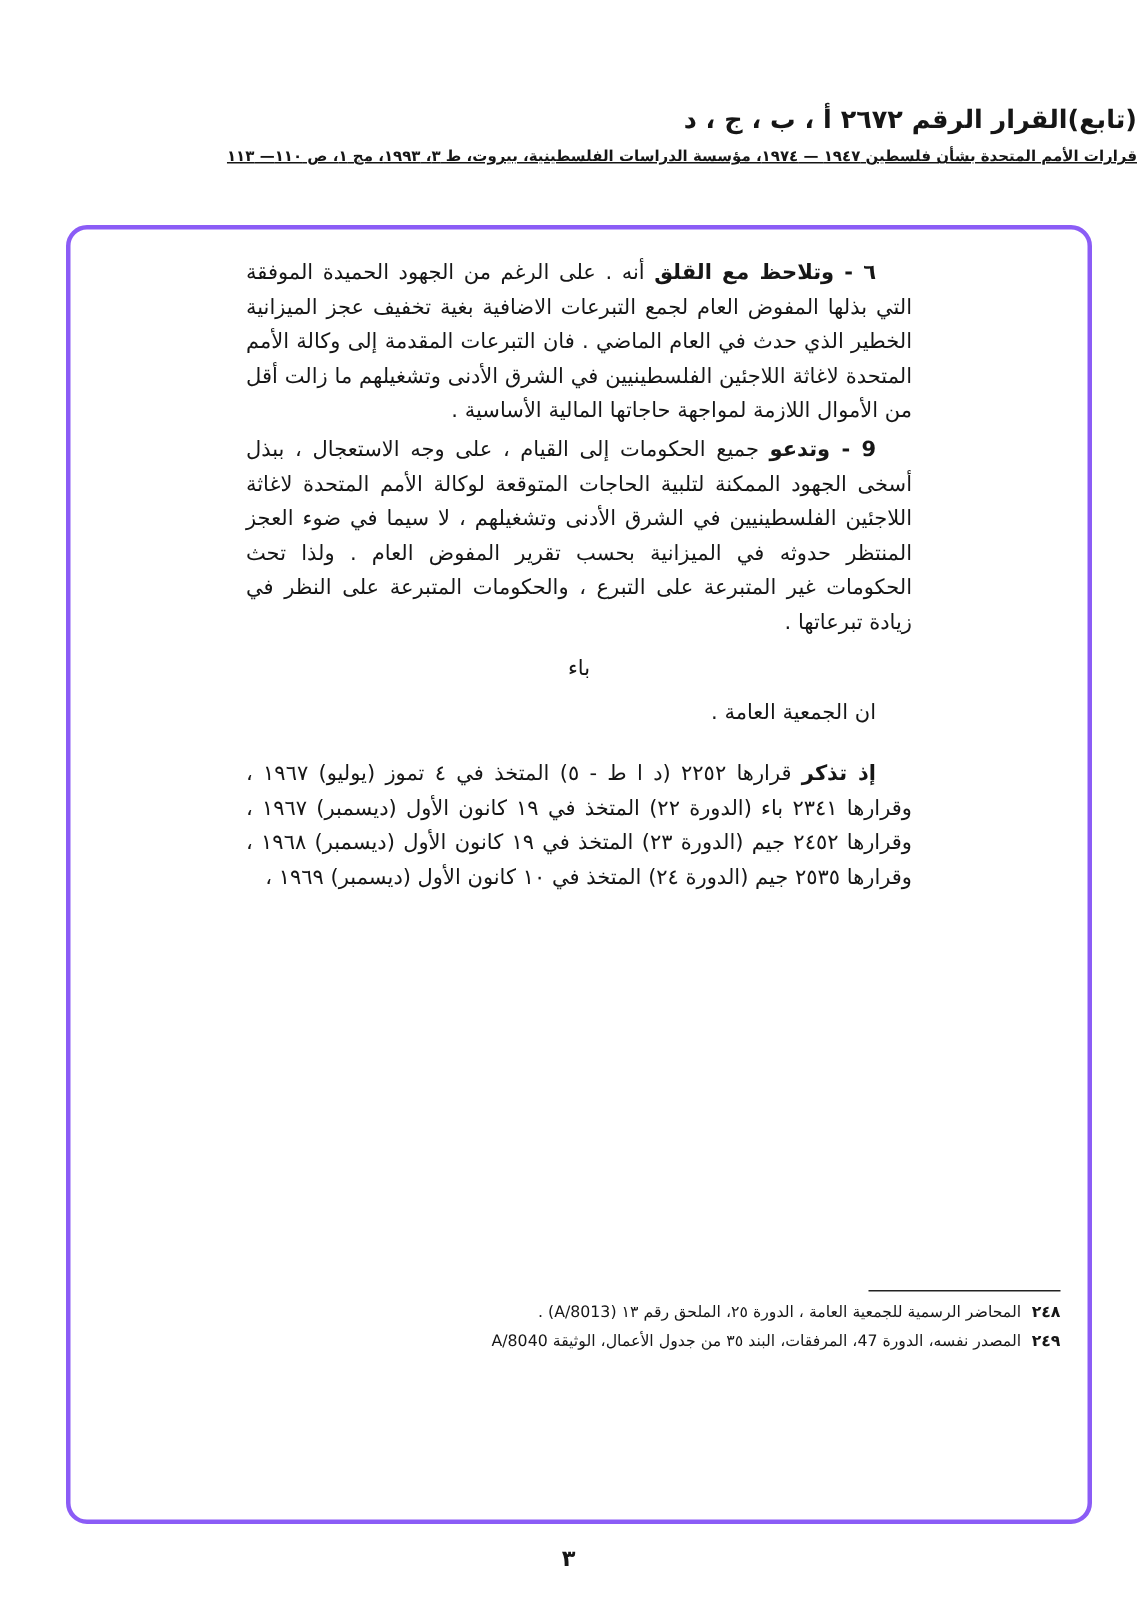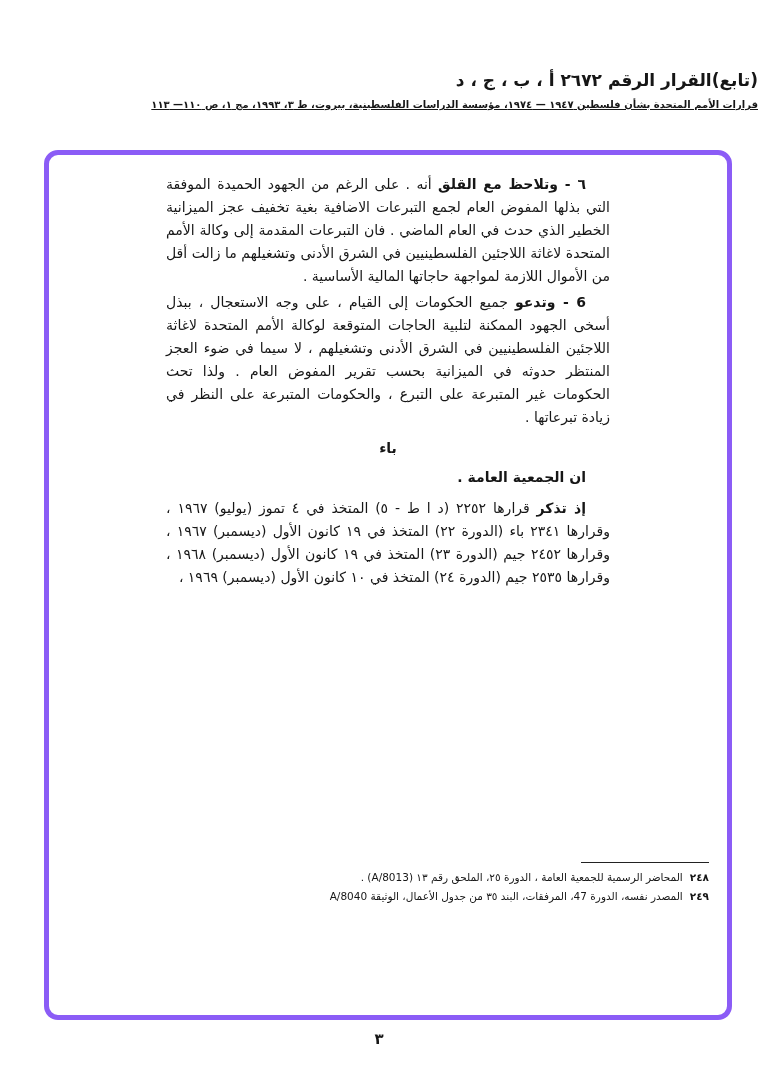"٦ - وتلاحظ مع القلق" .green-box { border: 5px solid #8b5cf6 -> 3px solid #8b5cf6 }
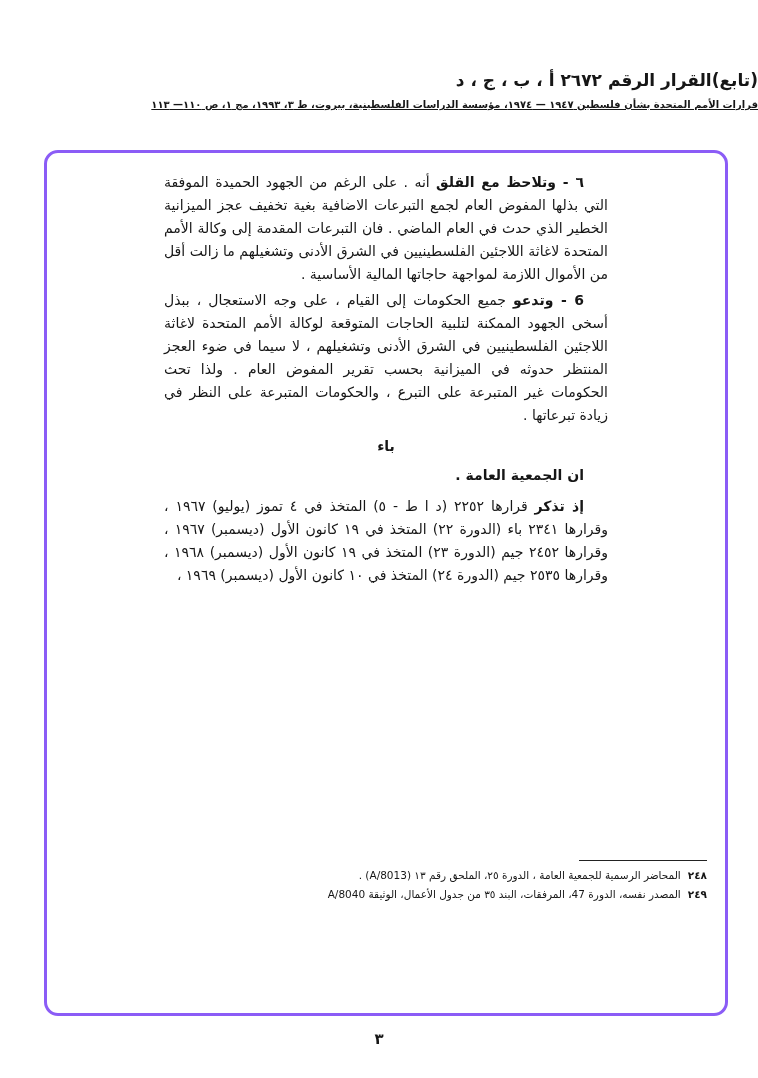"6 - وتدعو" strong { text: 6 -> 9 }
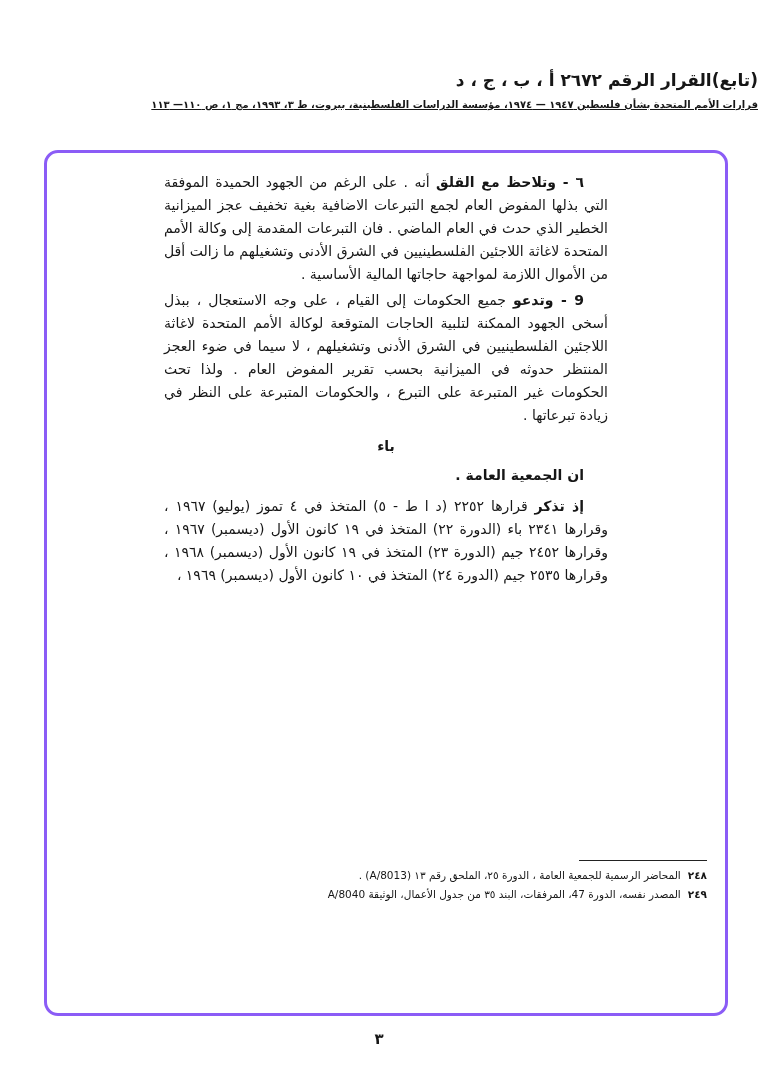"باء" .section-heading { font-weight: bold -> normal }
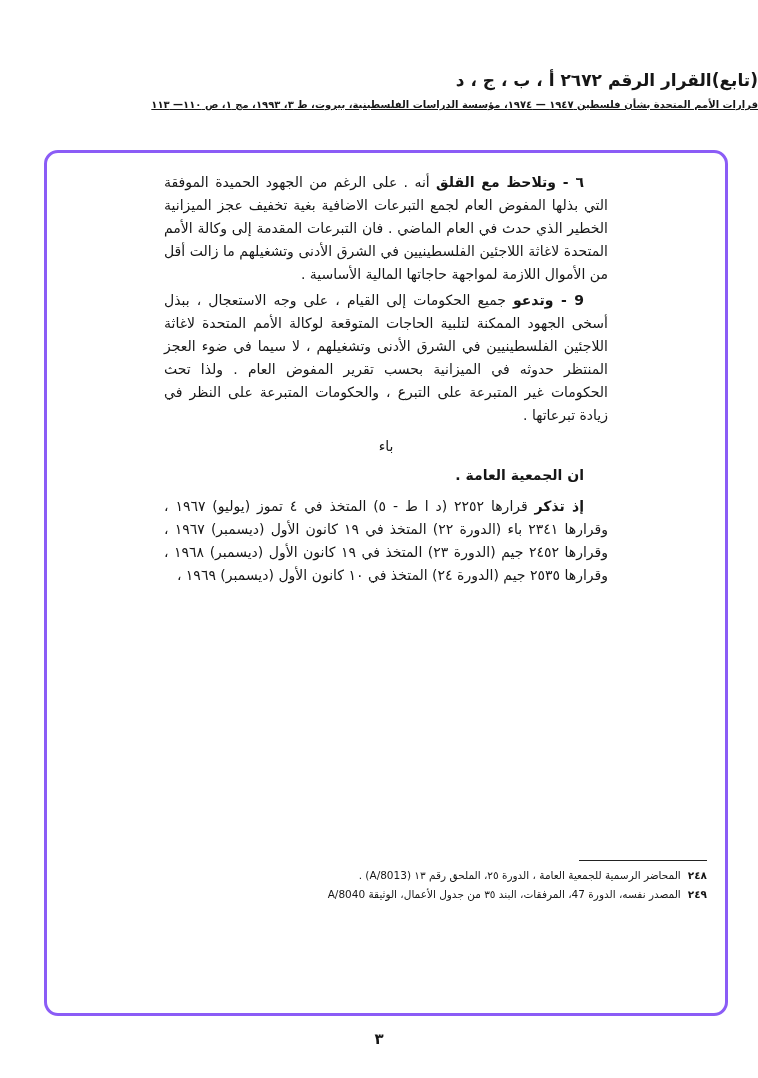"ان الجمعية العامة ." .intro { font-weight: bold -> normal; margin: 0 0 8px 0 -> 0 0 18px 0 }
